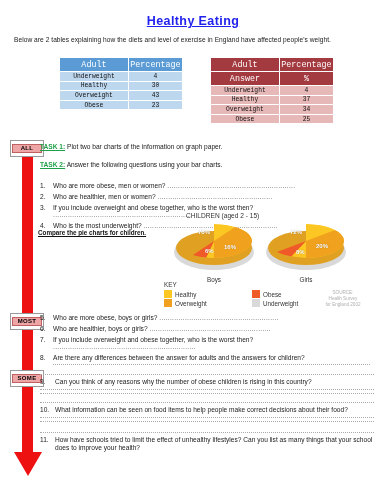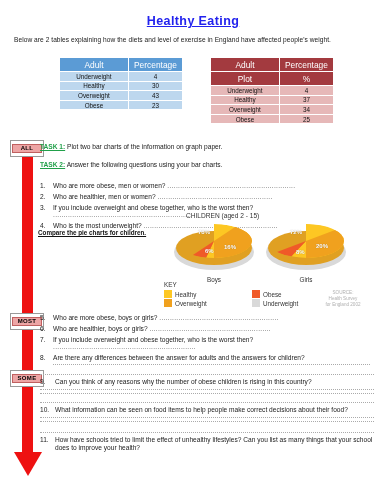"Adult" .tbl td, .tbl th { font-family: none -> Liberation Mono, monospace }
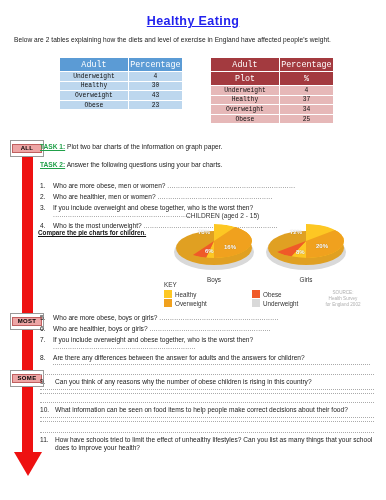"Plot" th.hdr { text: Plot -> Answer }
